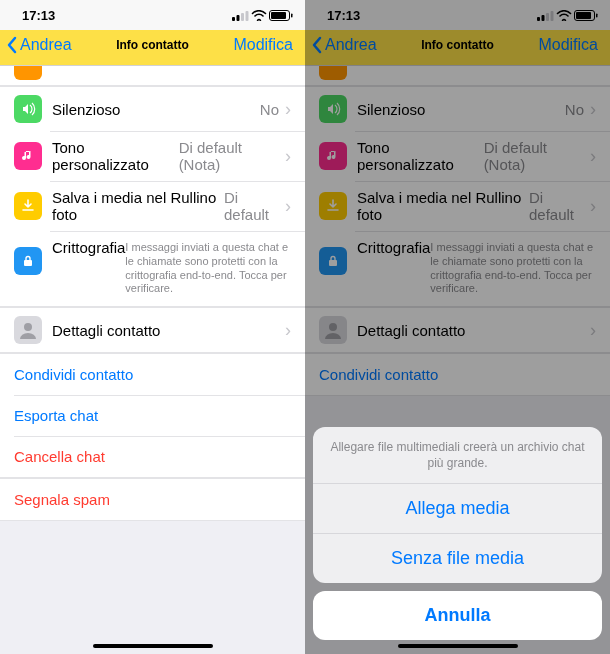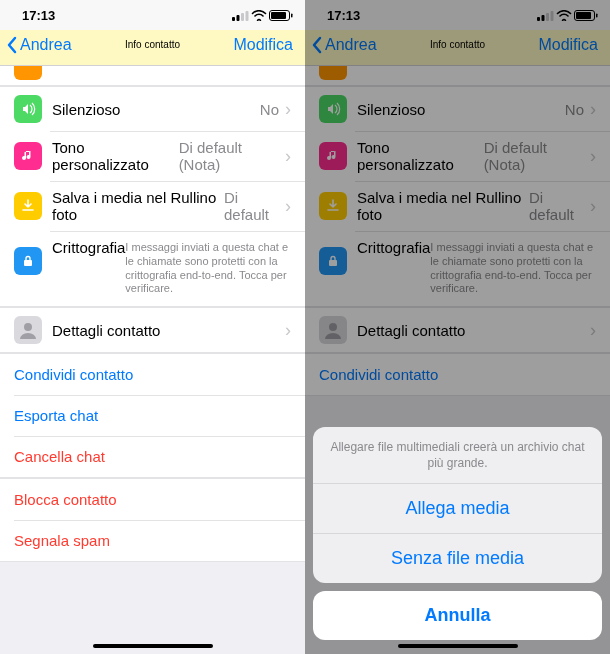"Andrea" .nav-bar { background: #fef9c3 -> #fde047 }
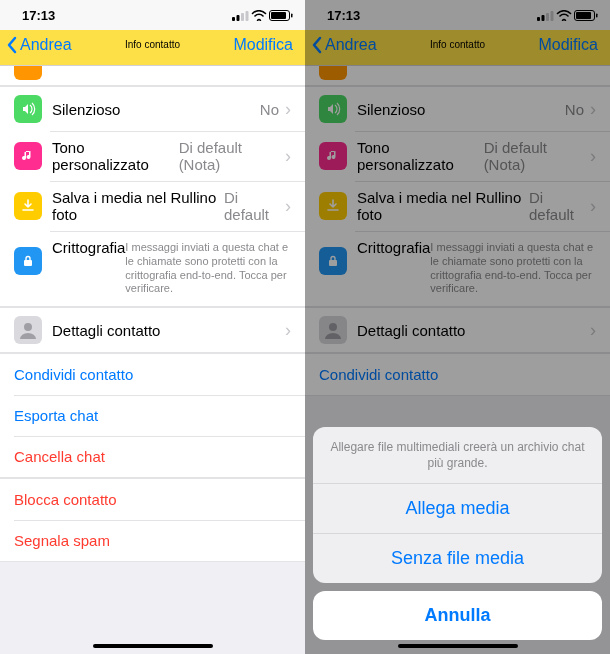"Info contatto" .nav-title { font-size: 10px -> 12px; font-weight: 400 -> 700 }
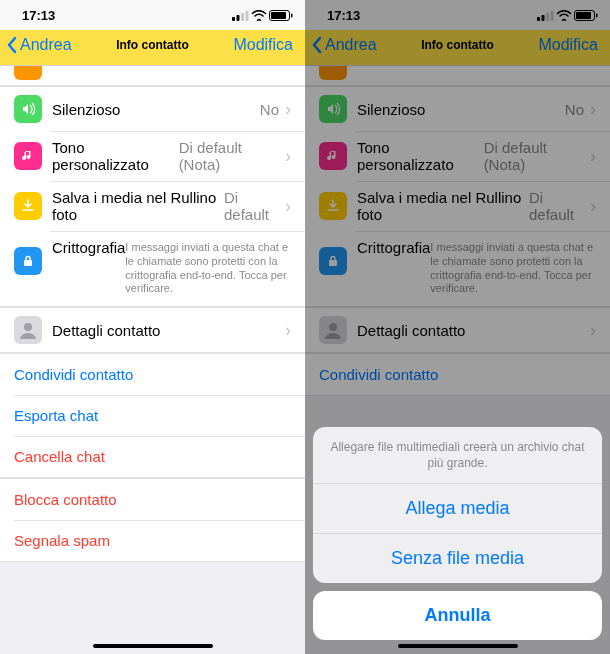"Blocca contatto" div.action-row { html: <div>Blocca contatto</div> -> none }
